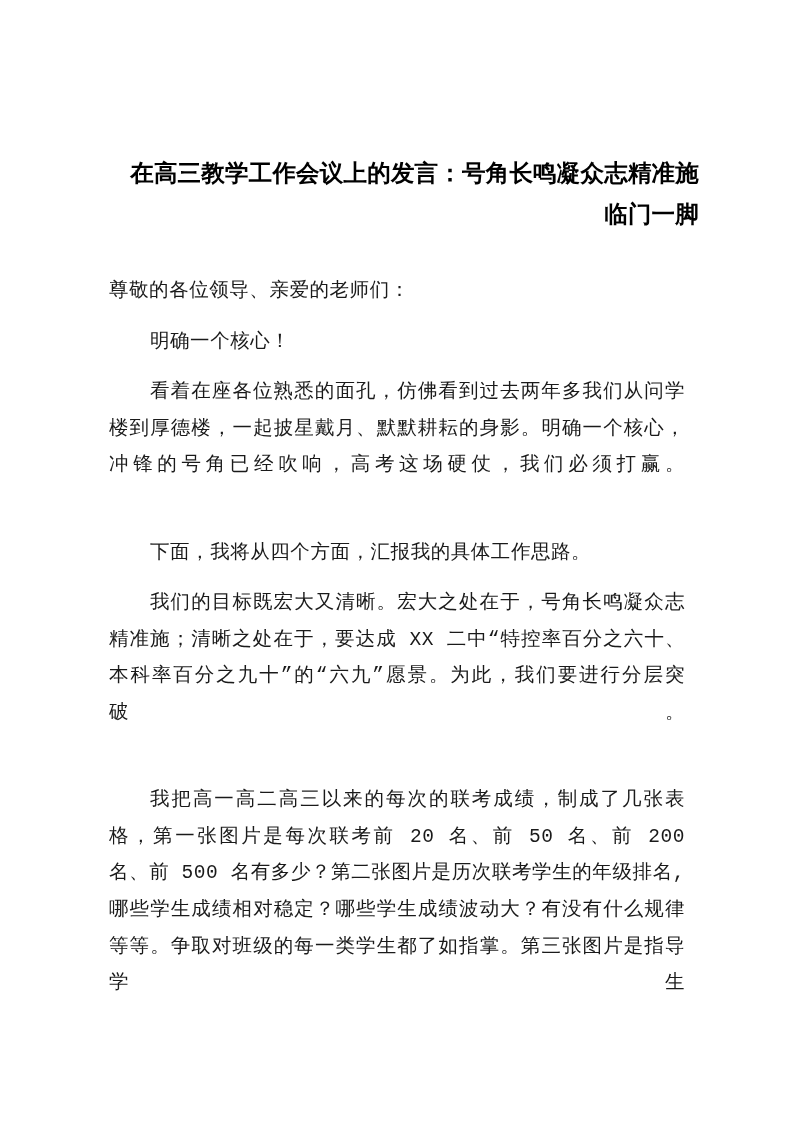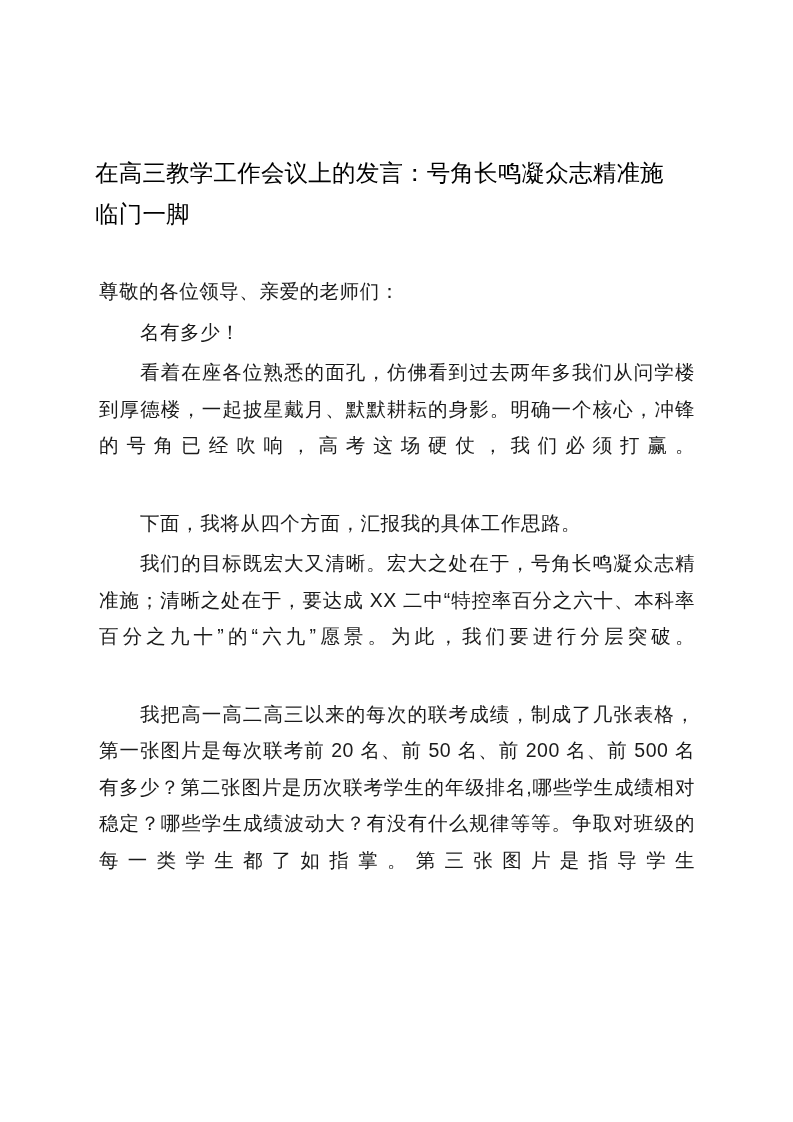"在高三教学工作会议上的发言：号角长鸣凝众志精准施" .doc-title { font-weight: 400 -> 700; text-align: left -> right }
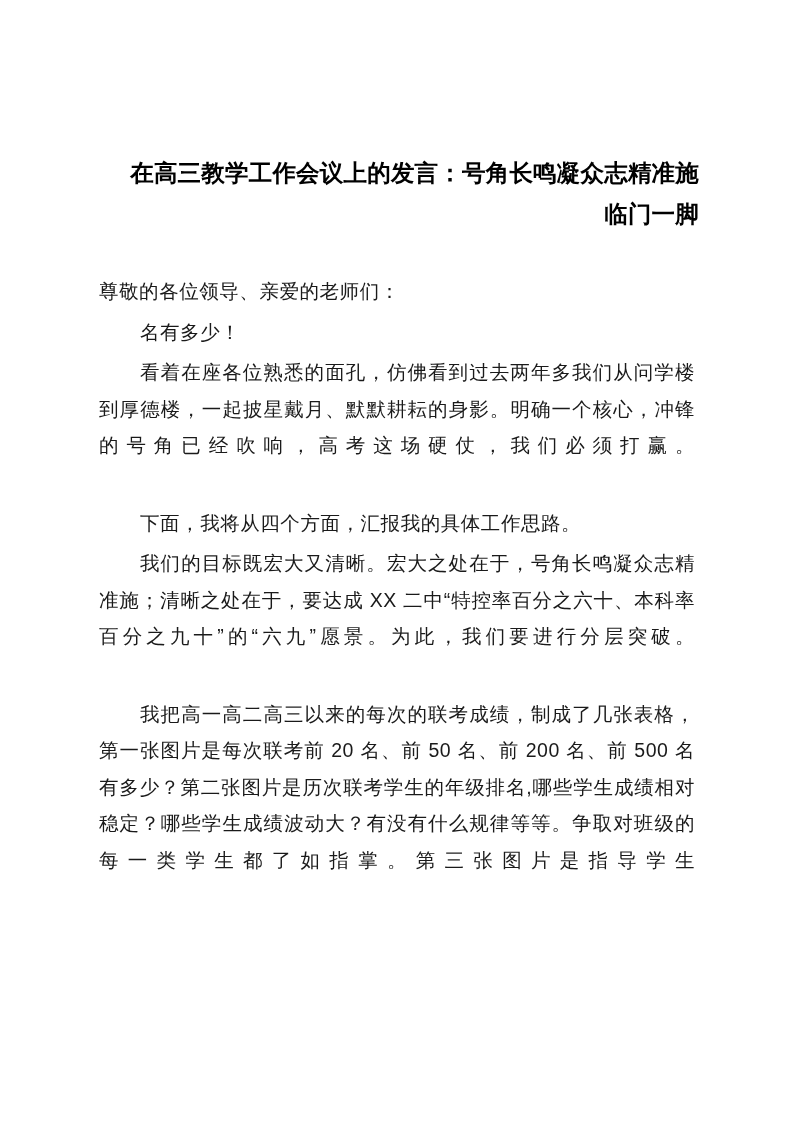"尊敬的各位领导、亲爱的老师们：" p.para { font-family: Liberation Sans, sans-serif -> Liberation Mono, monospace; margin: 4px -> 14px }
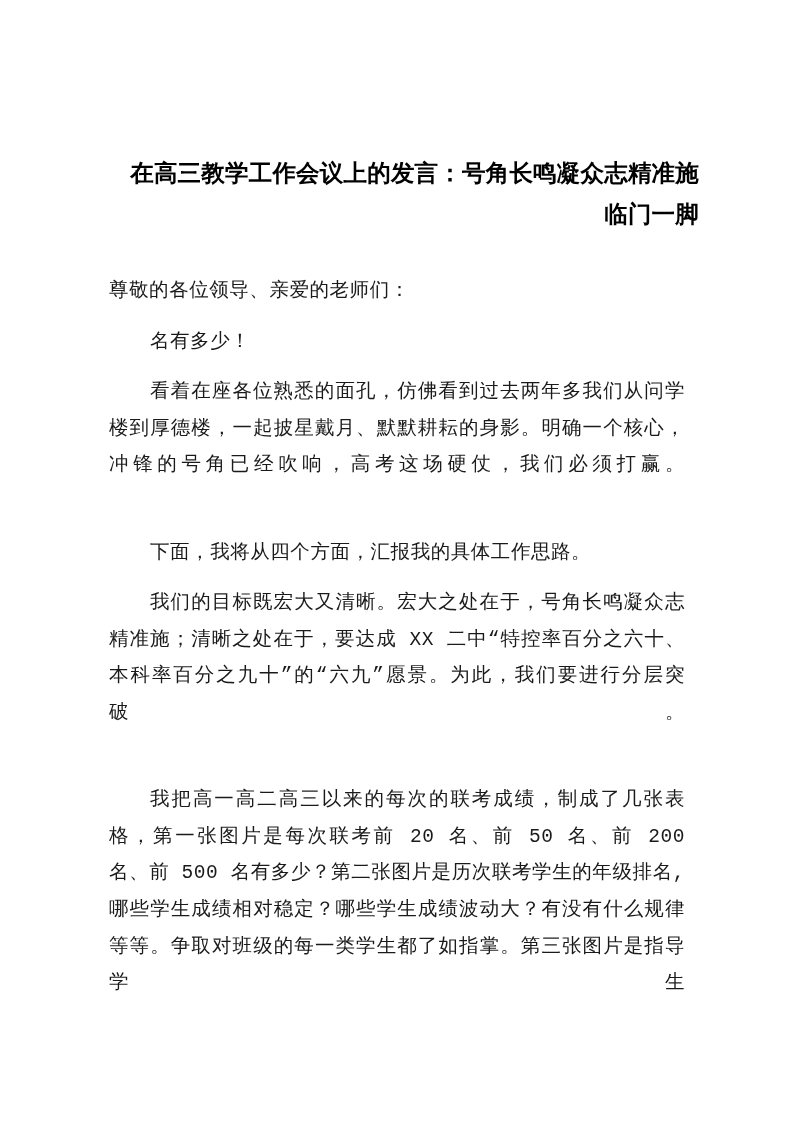"名有多少！" p.para { text: 名有多少 -> 明确一个核心 }
